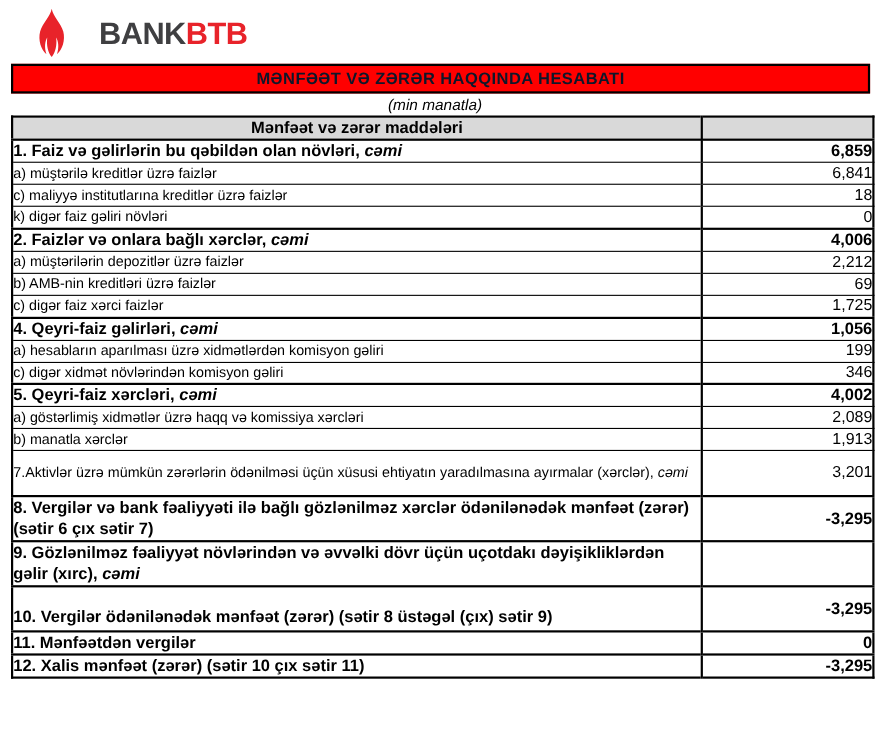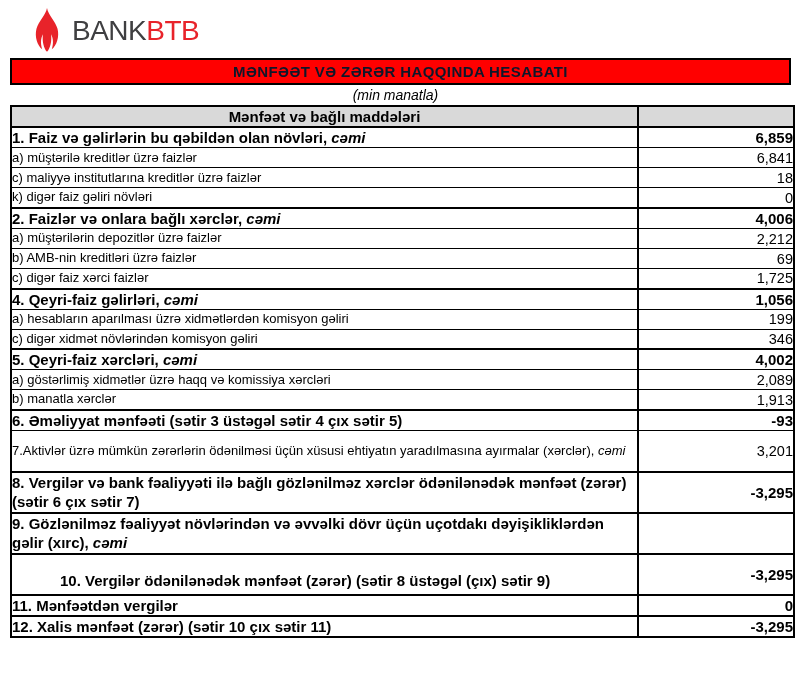"BANKBTB" .logo-text { font-weight: 400 -> 700; margin-left: 6px -> 24px }
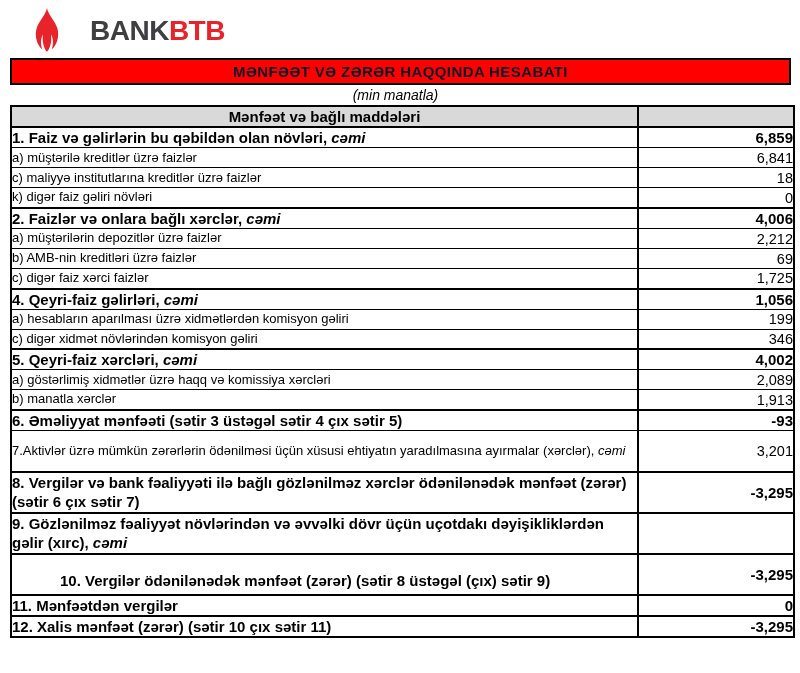"Mənfəət və bağlı maddələri" th.label-cell { text: bağlı -> zərər }
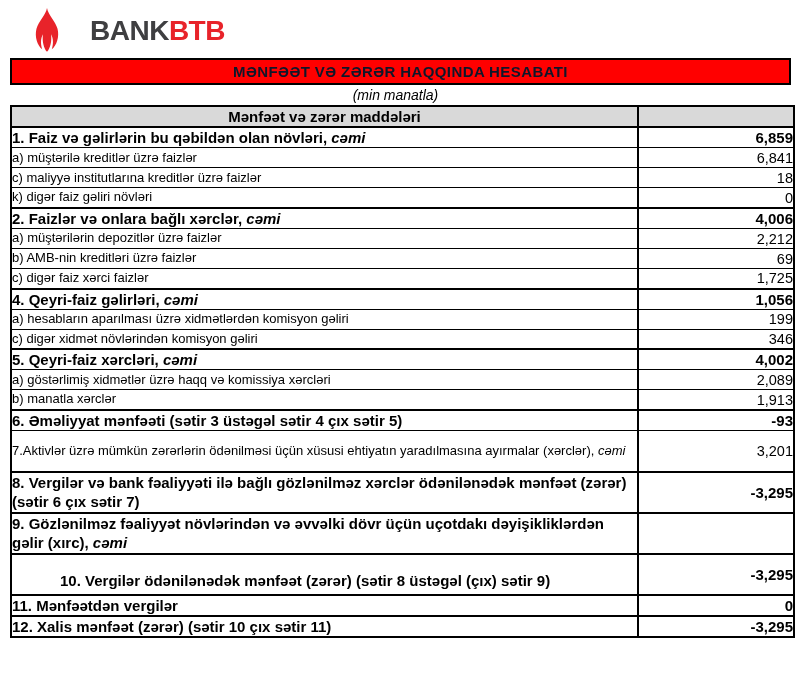"6. Əməliyyat mənfəəti (sətir 3" tr.bold { html: <tr> <td><span>6. Əməliyyat mənfəəti (sətir 3 üstəgəl sətir 4 çıx sətir 5)</span><span></span></td> <td>-93</td> </tr> -> none }
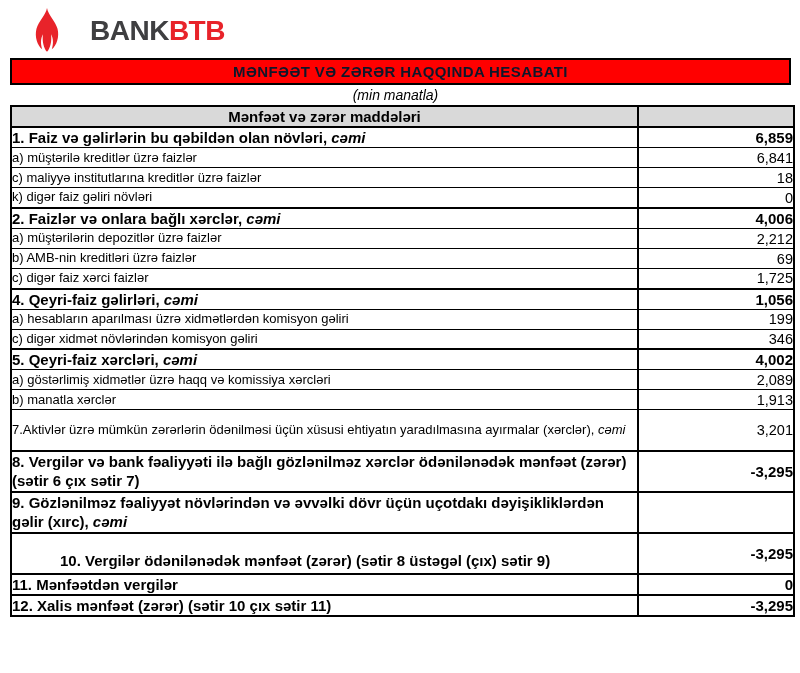"10. Vergilər ödənilənədək mənfəət" tr.label-bottom .label-cell { padding-left: 48px -> none }
